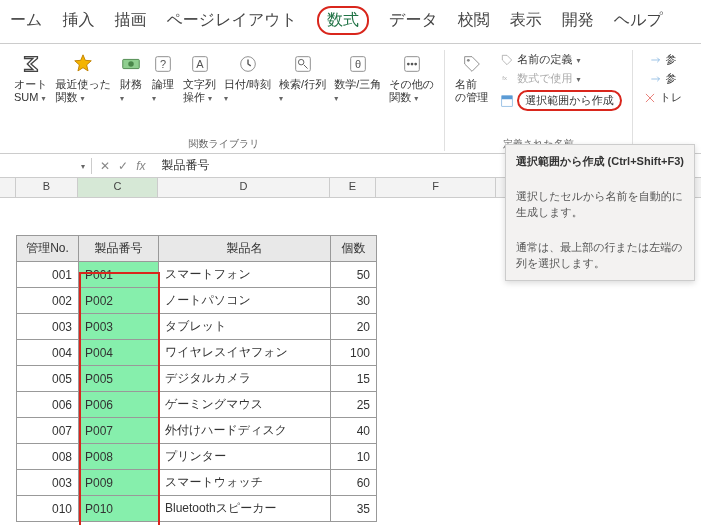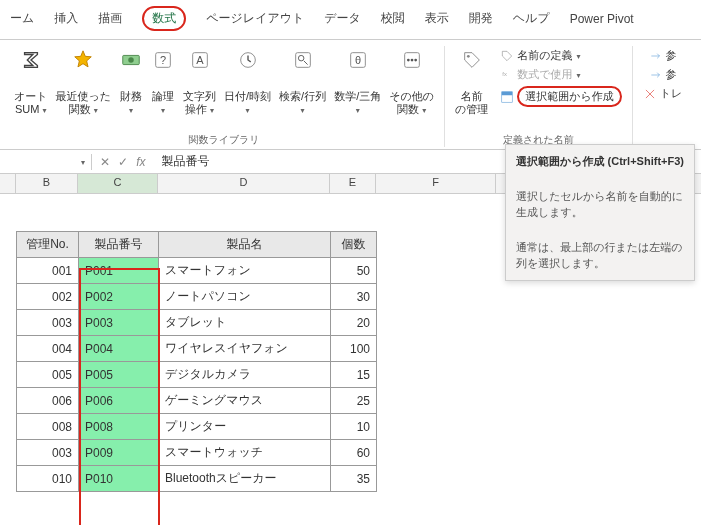"ーム" .tab { font-size: 12px -> 16px }
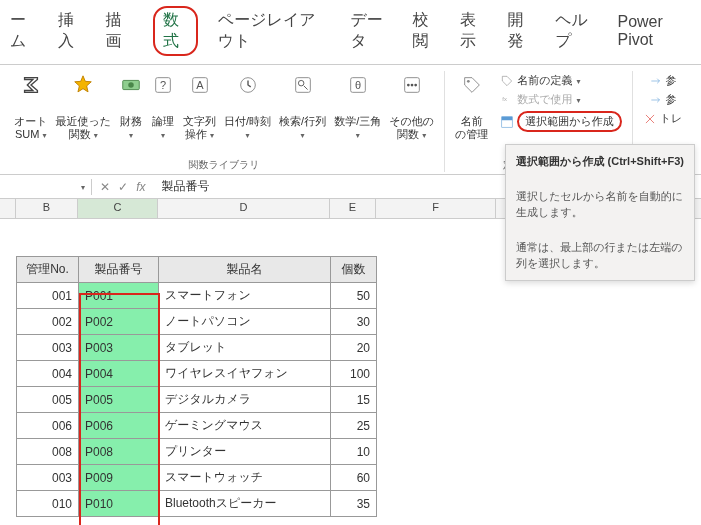"数式" div.tab { order: before "ページレイアウト" -> after "ページレイアウト" }
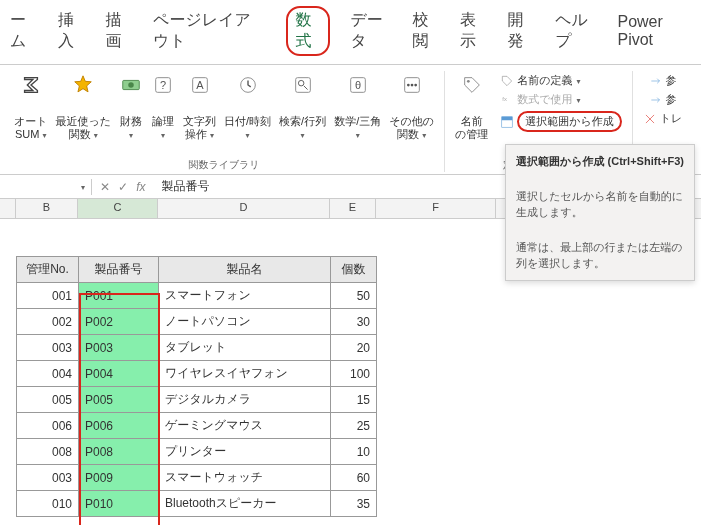"Power Pivot" div.tab { html: <div>Power Pivot</div> -> none }
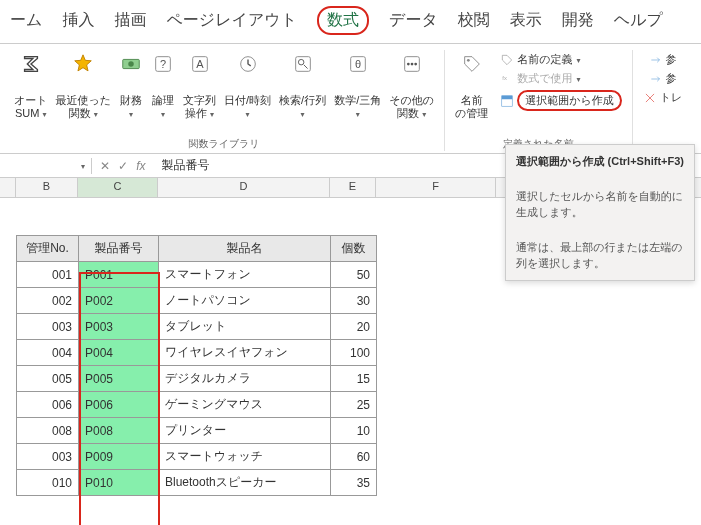"オート" .rlbl { margin-top: 18px -> 2px; text-align: center -> none }
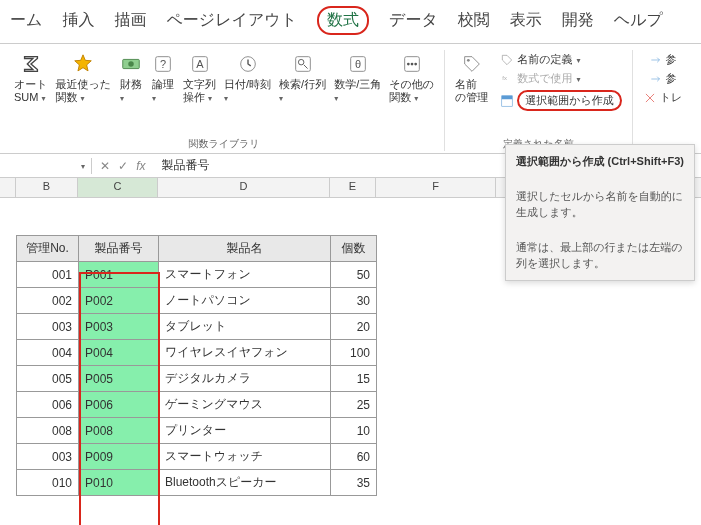"007" tr { html: none -> <tr> <td>007</td> <td>P007</td> <td>外付けハードディスク</td> <td>40</td> </tr> }
